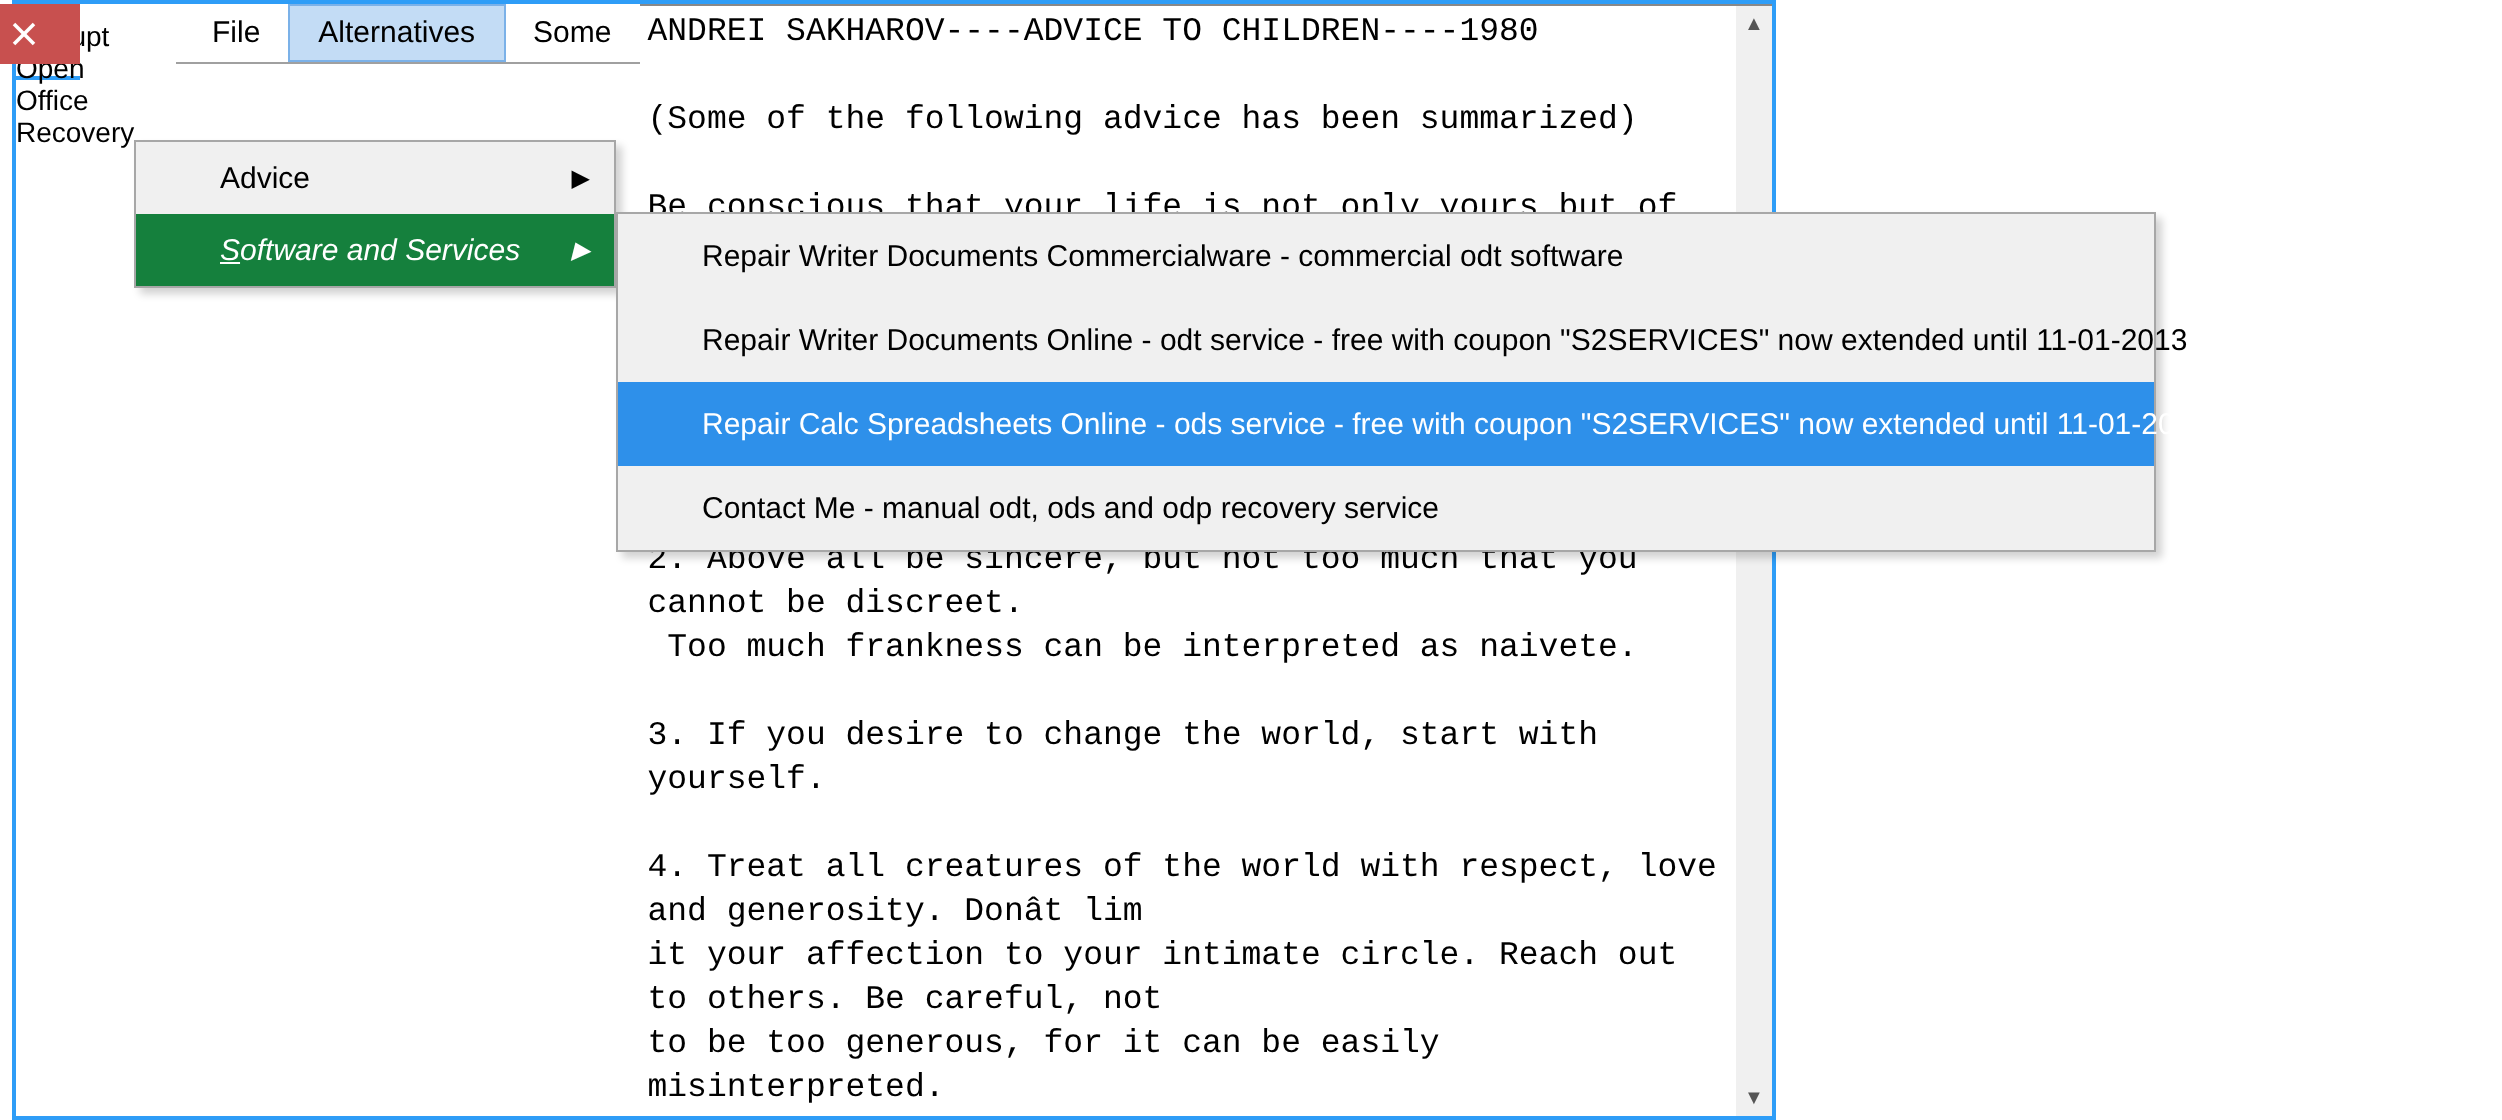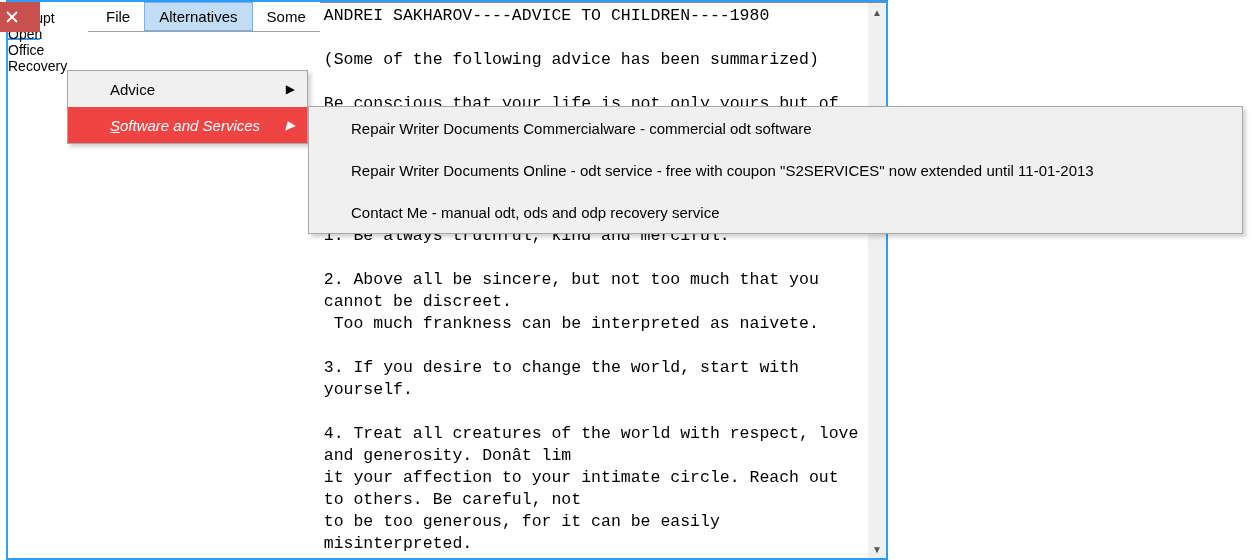"Software and Services" .dd-item.hl { background: #ef4444 -> #15803d }
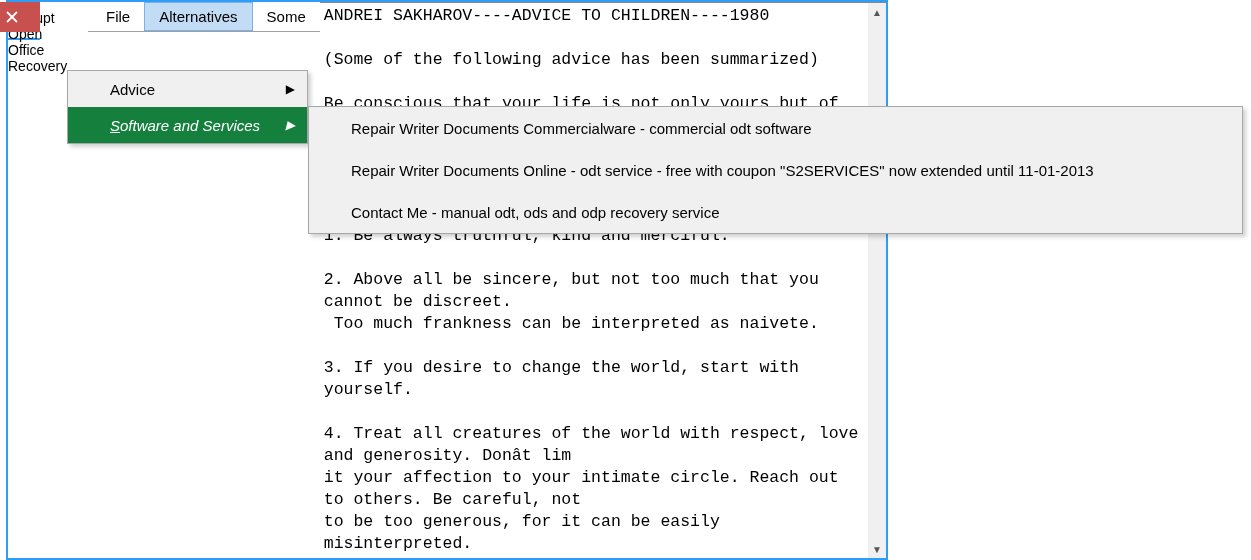"Repair Writer Documents Commercialware -" .dropdown2 { width: 935px -> 770px }
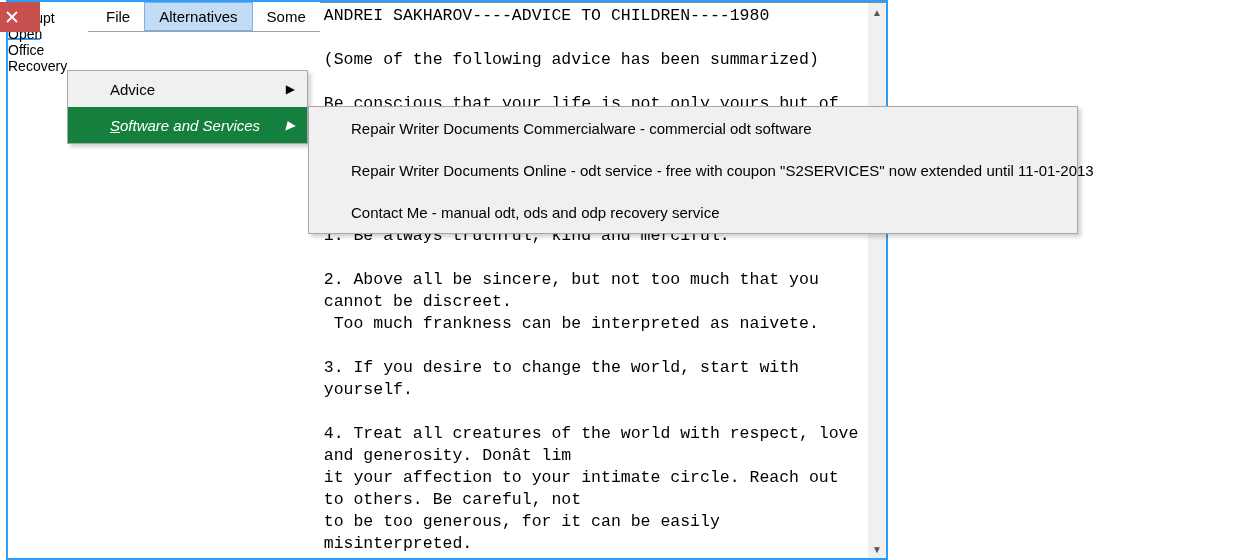"Repair Calc Spreadsheets Online -" div.dd2-item { html: none -> <div>Repair Calc Spreadsheets Online - ods service - free with coupon "S2SERVICES" now extended until 11-01-2013</div> }
